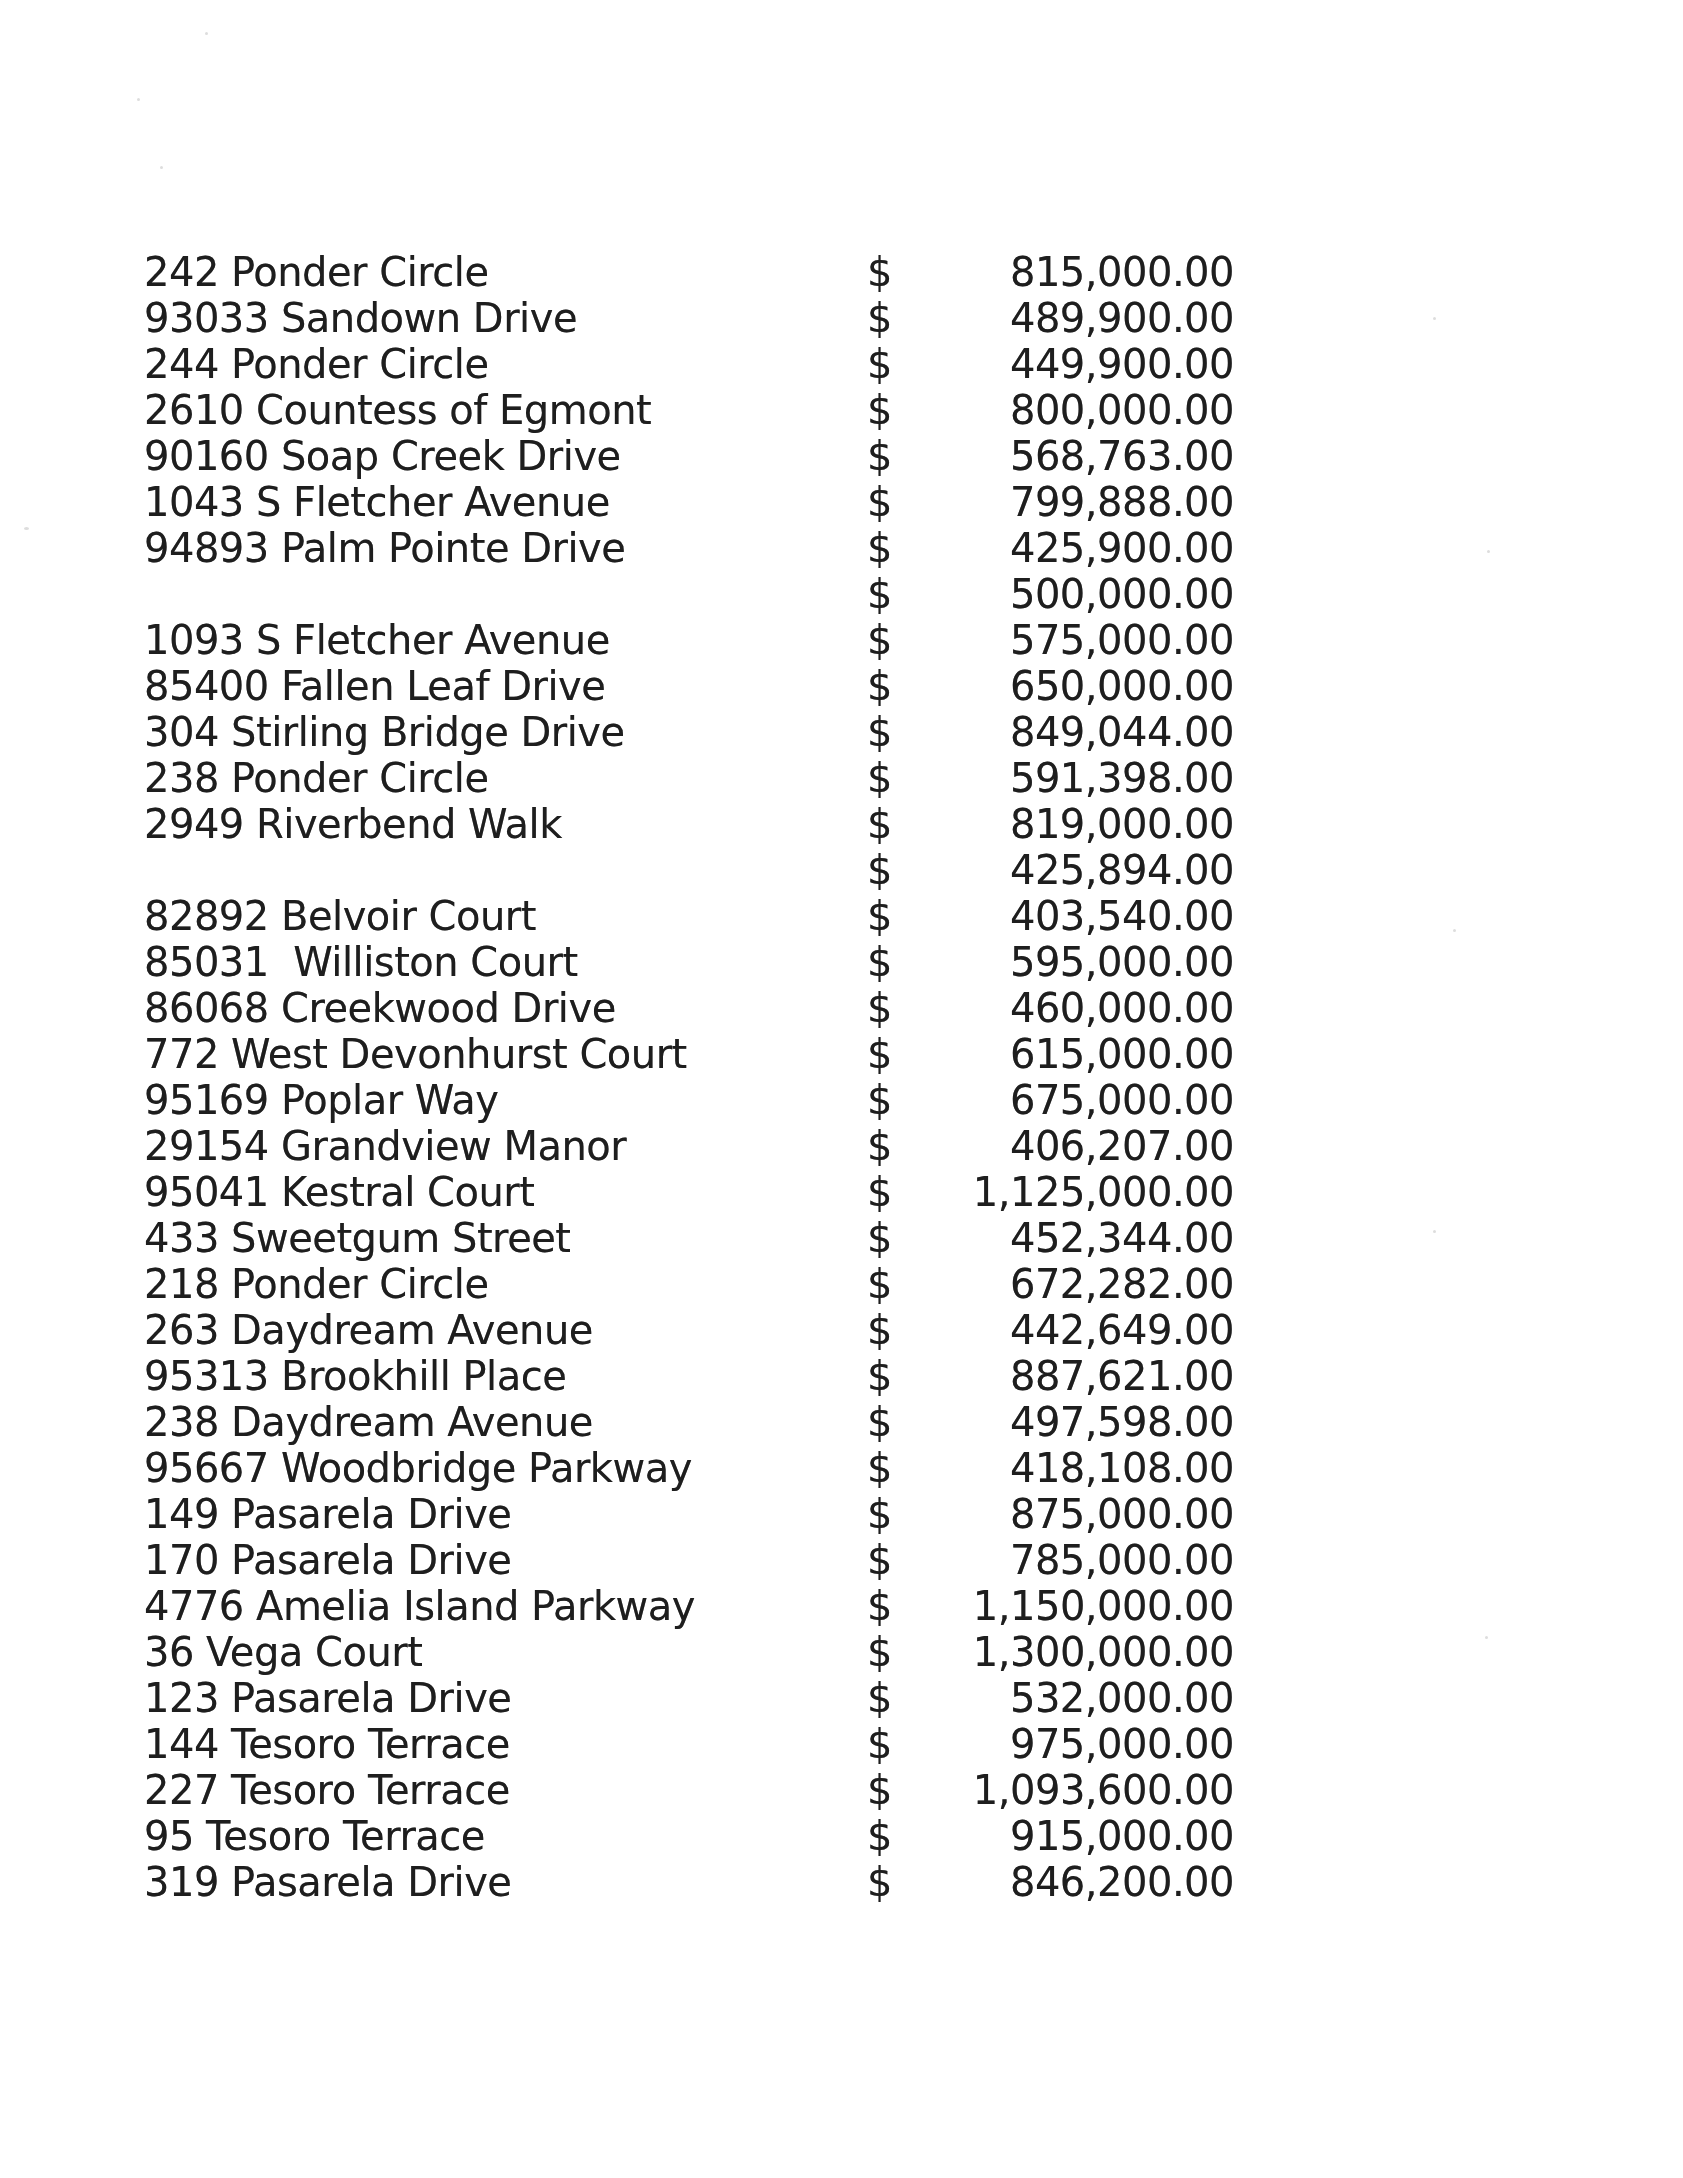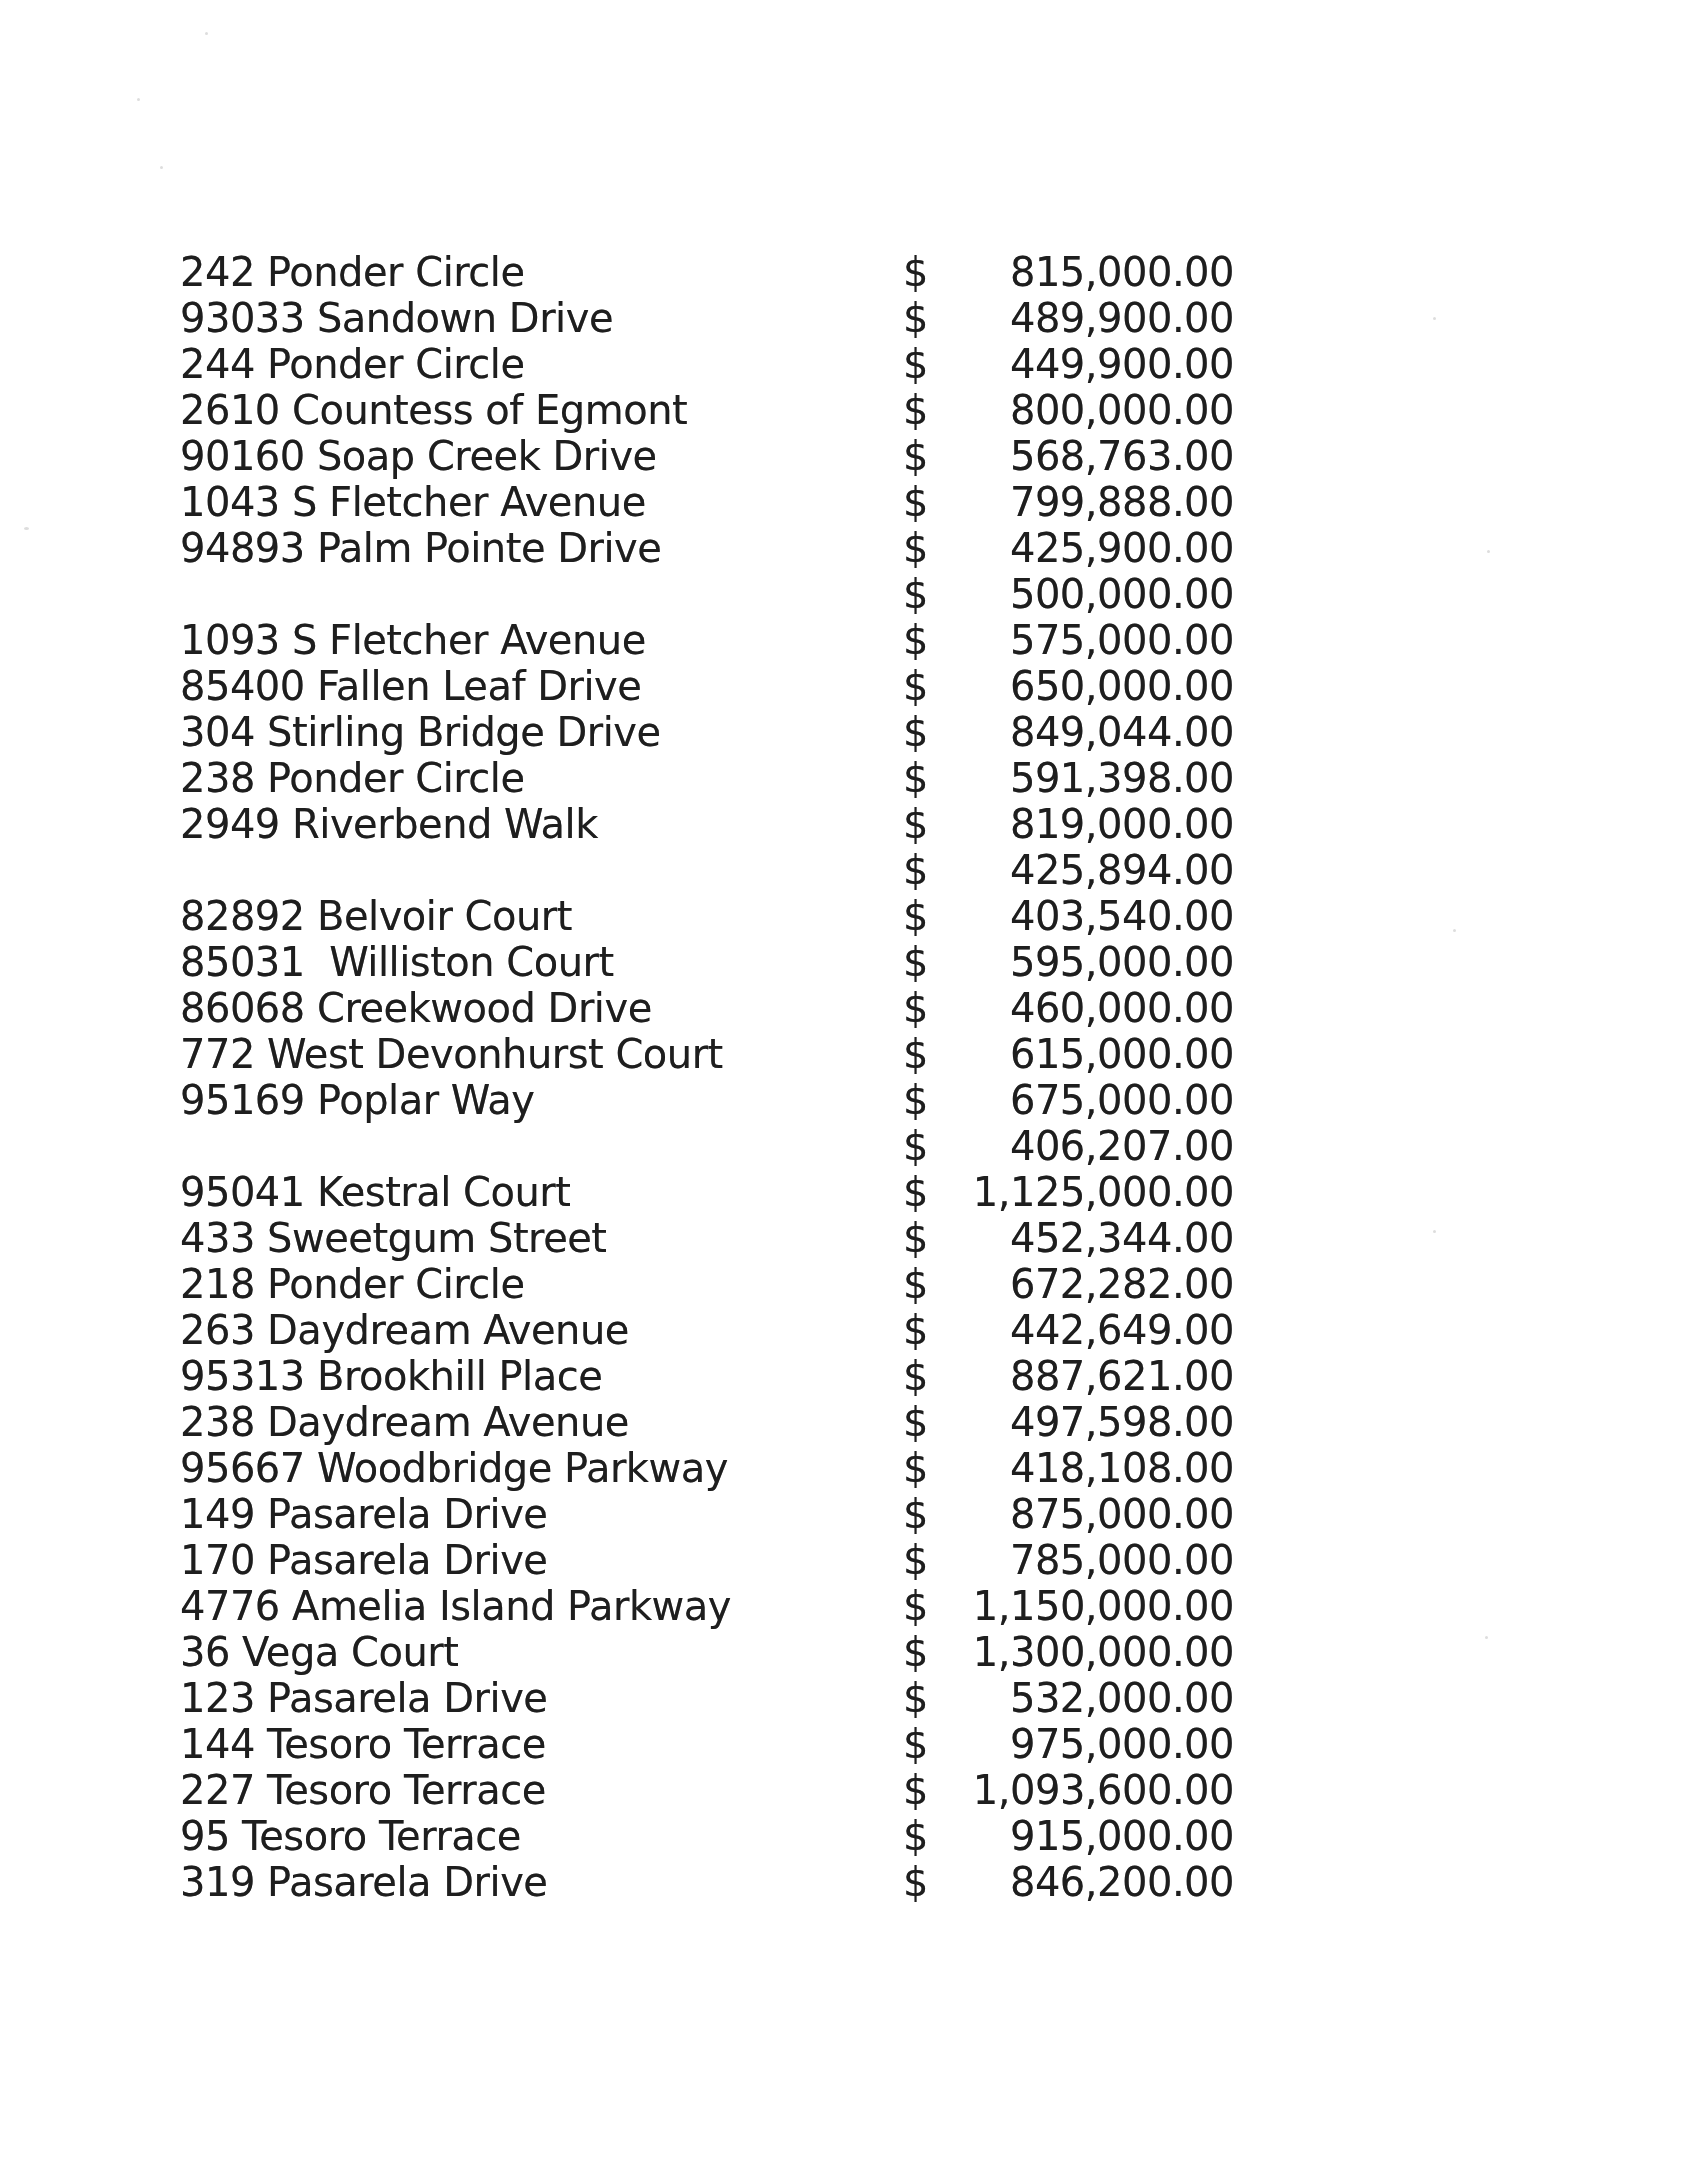"242 Ponder Circle" .row { margin-left: 36px -> none }
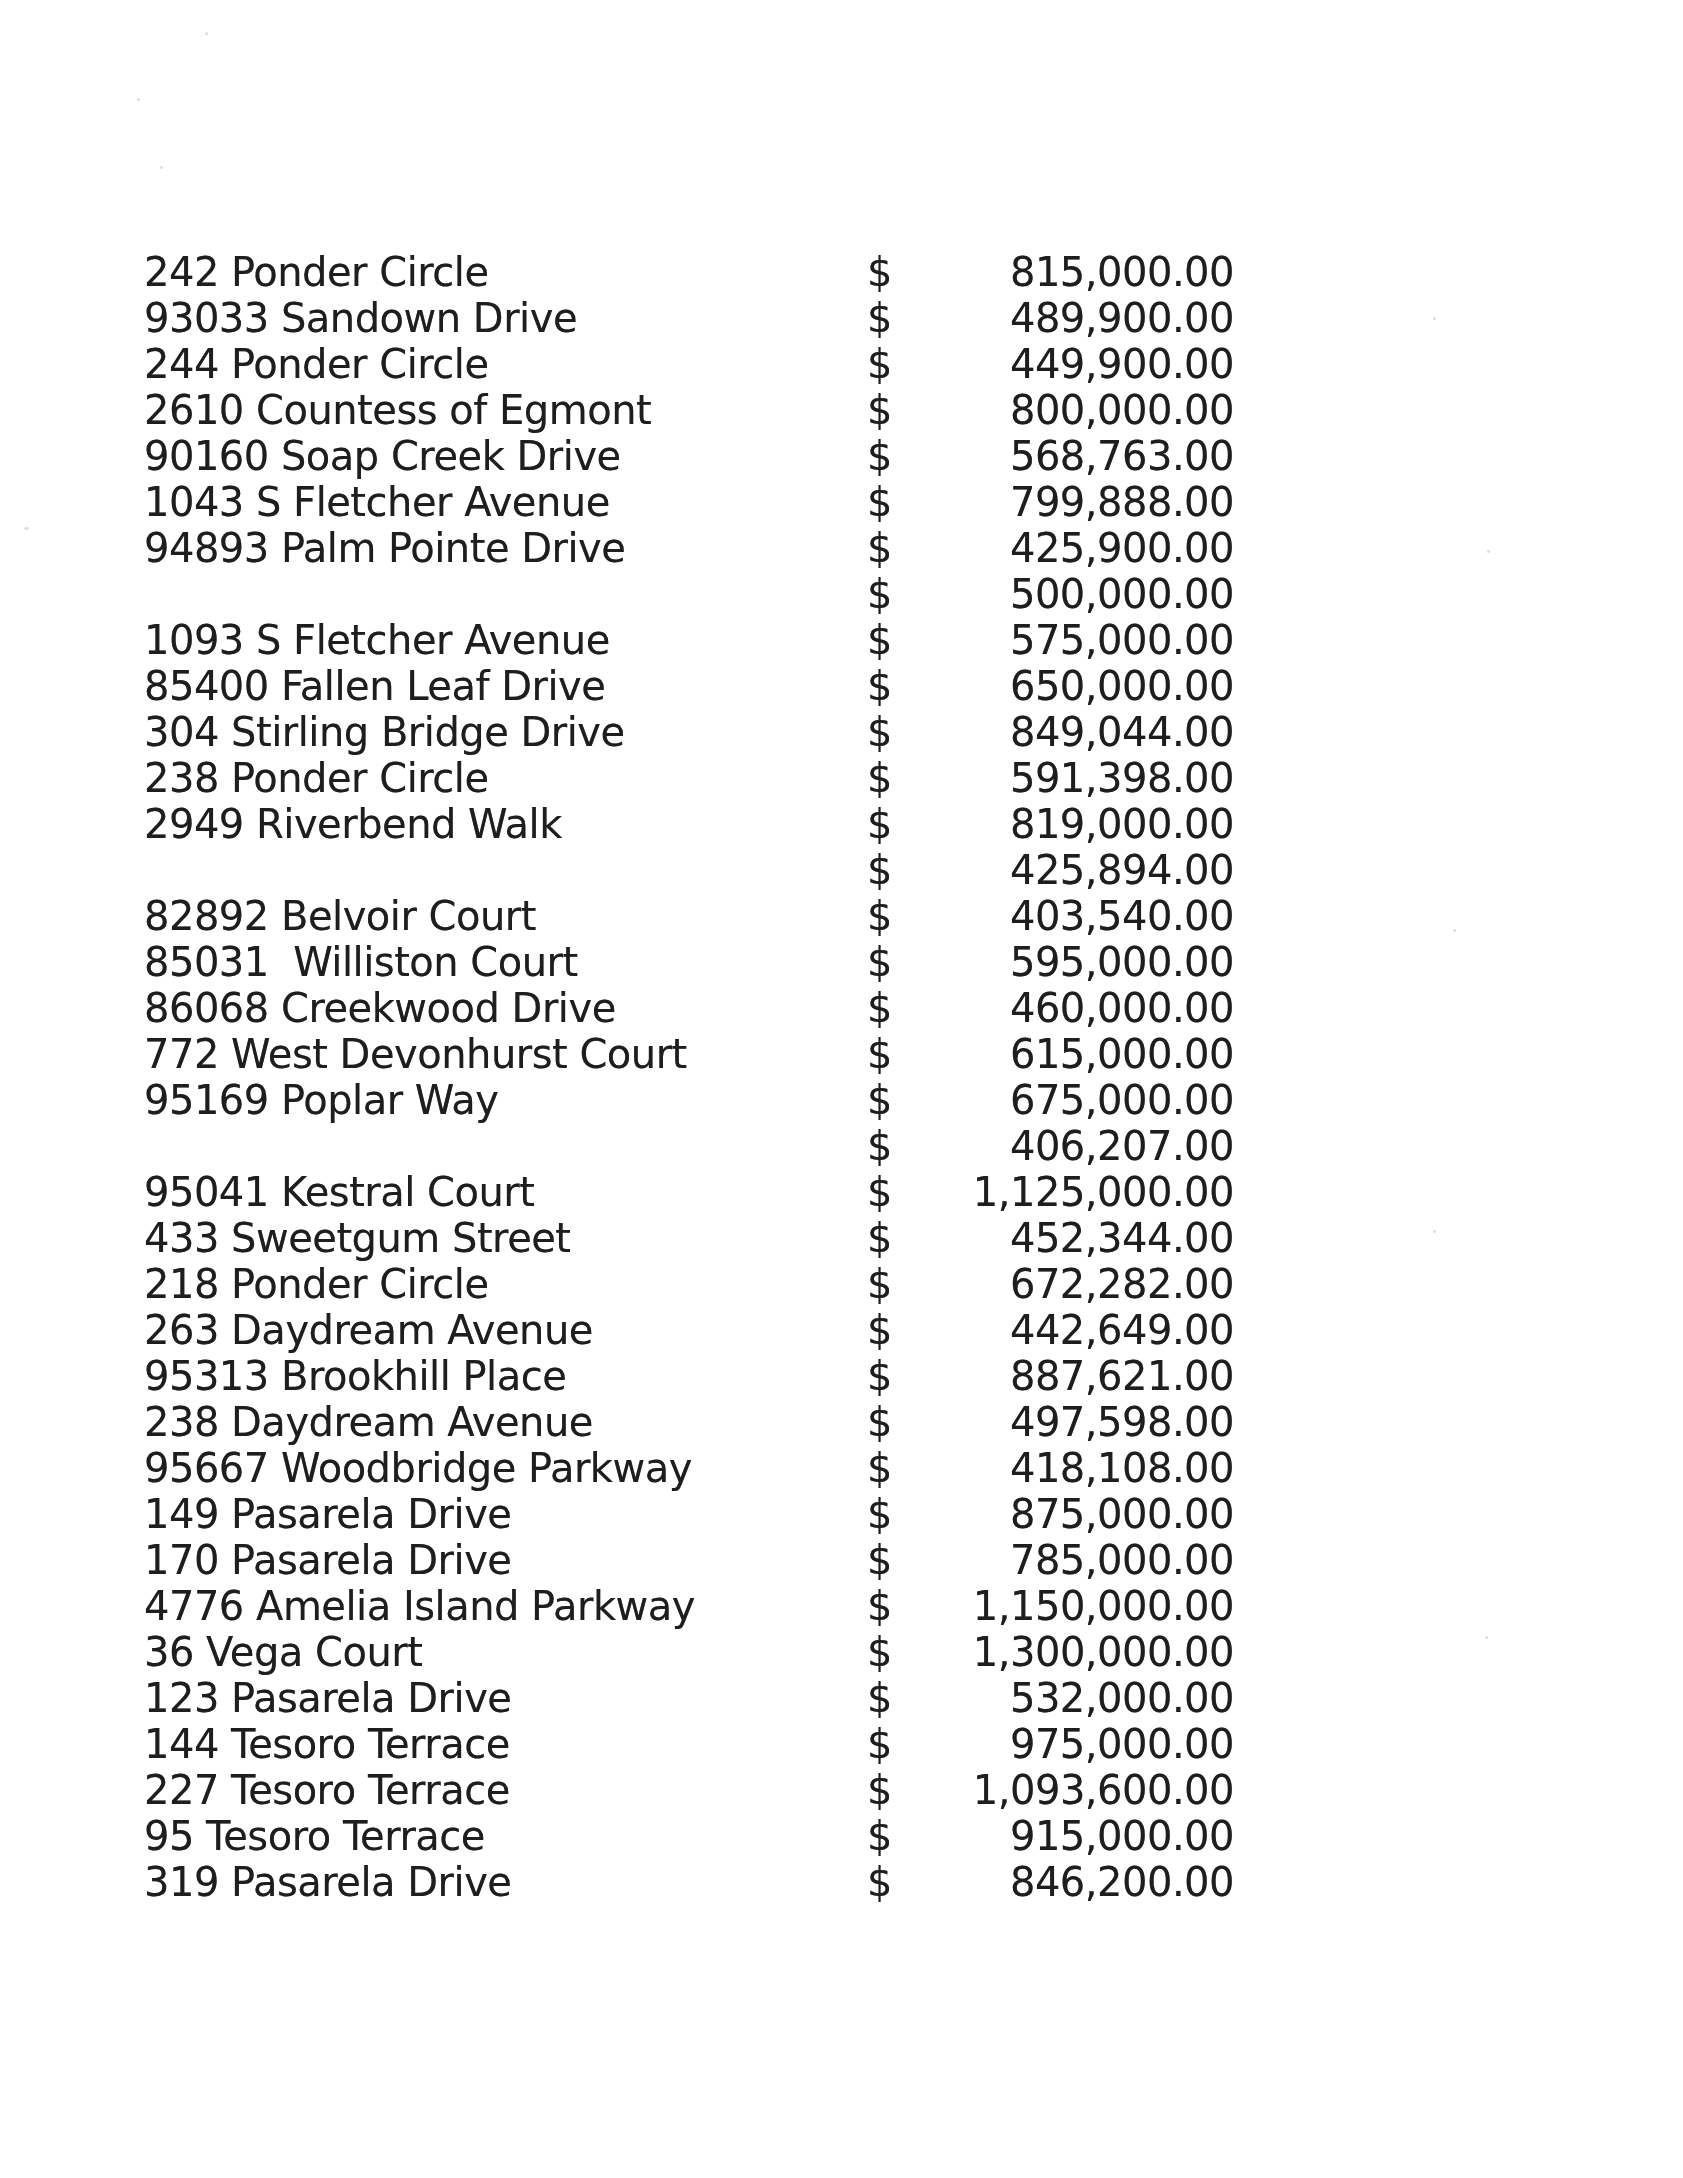"29154 Grandview Manor" span.address { html: none -> <span>29154 Grandview Manor</span> }
